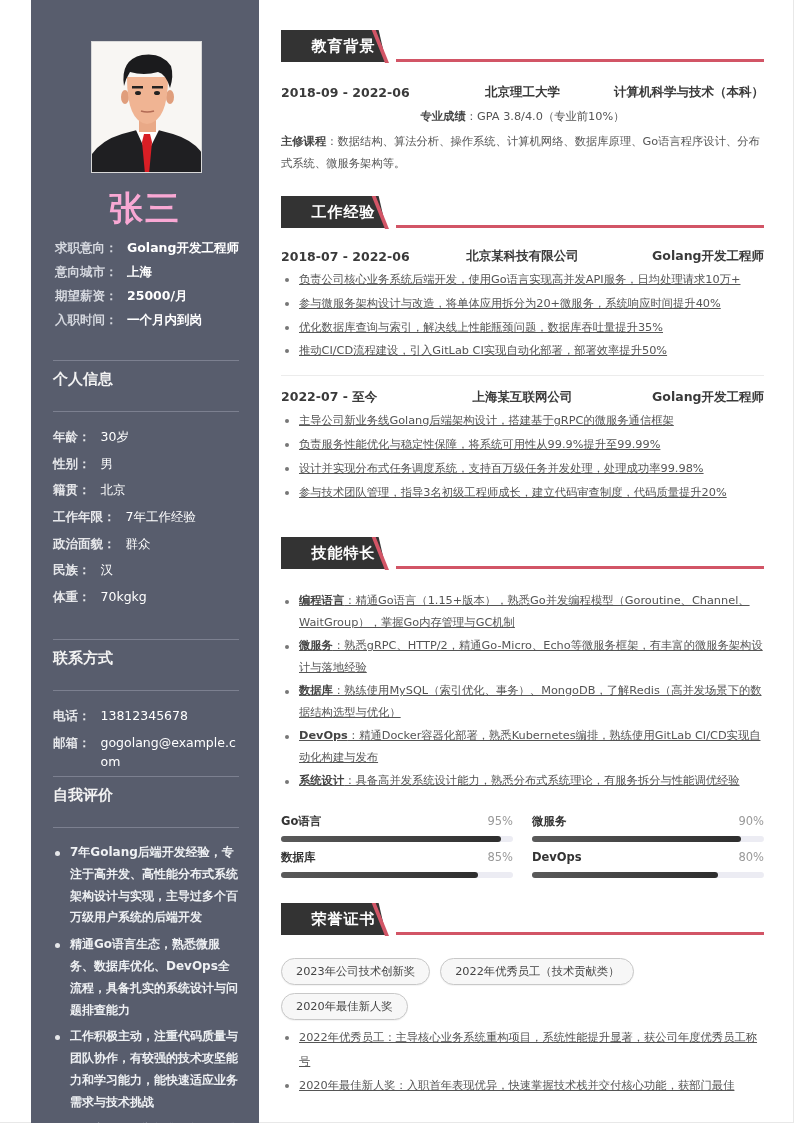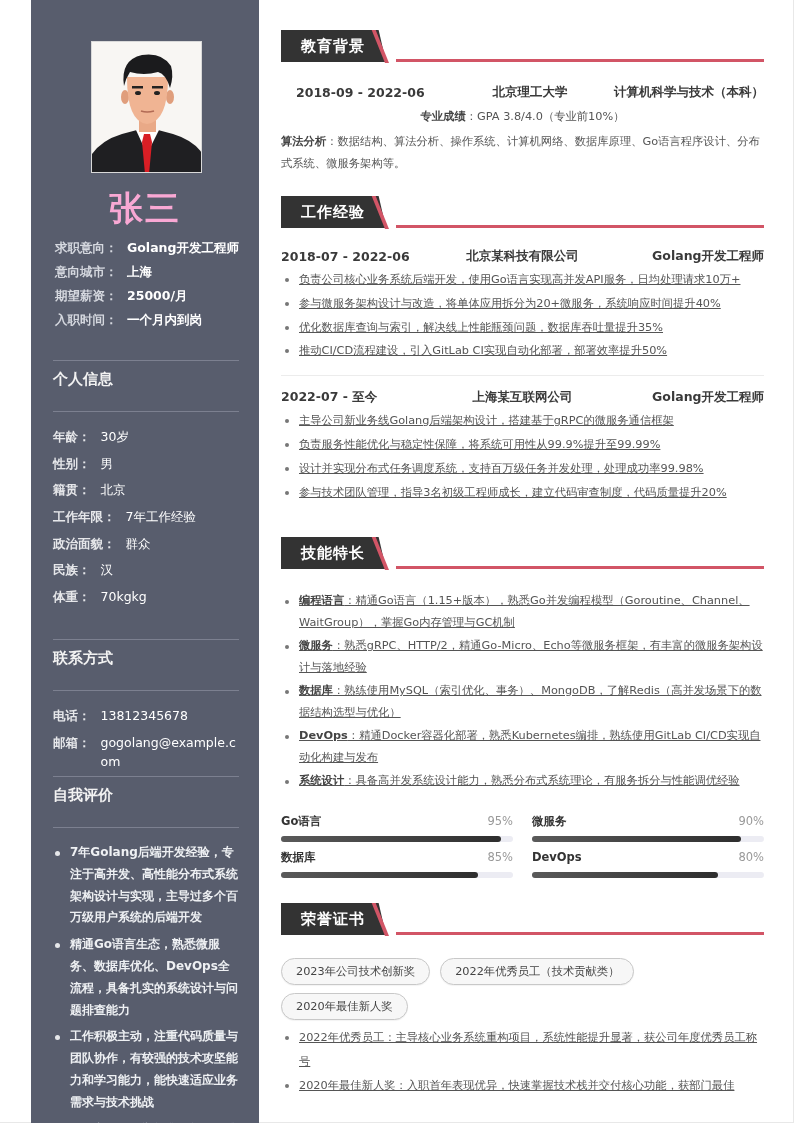"教育背景" .sec-head .label { text-align: none -> center }
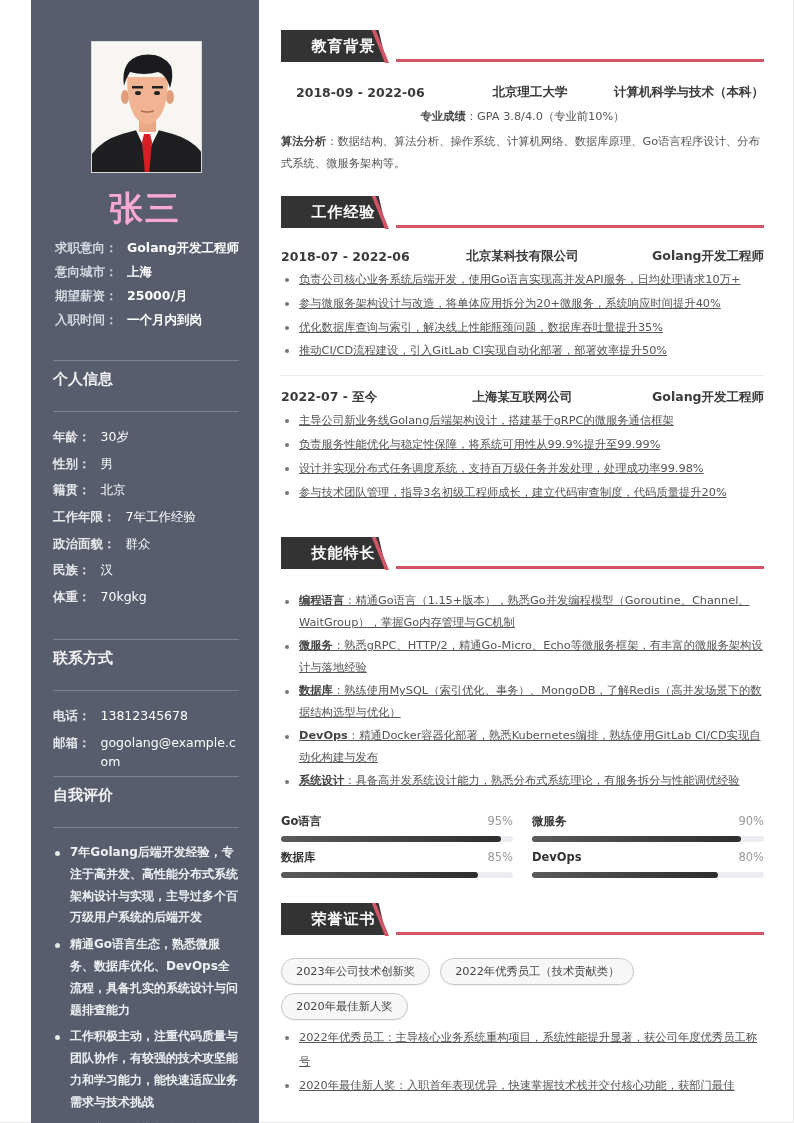"2018-09 - 2022-06" div.row3 { margin-left: 15px -> none }
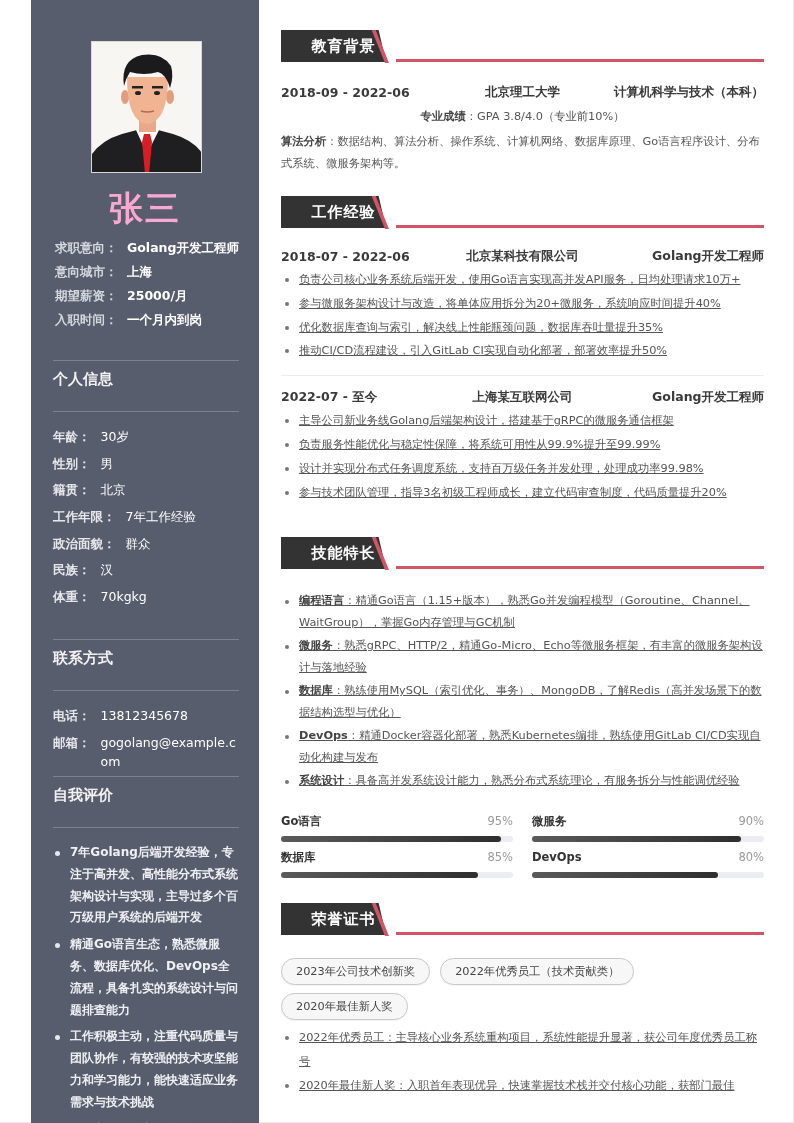"算法分析" b { text: 算法分析 -> 主修课程 }
